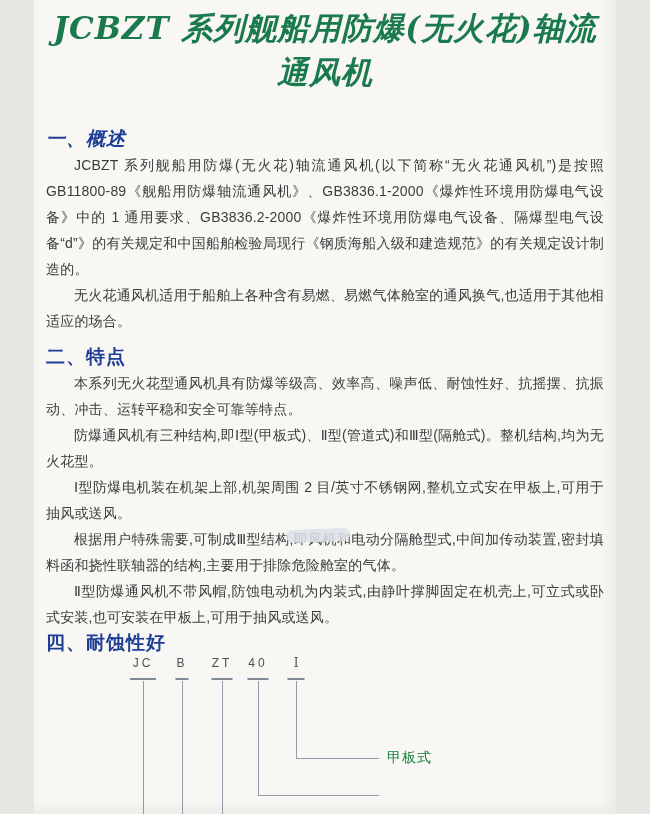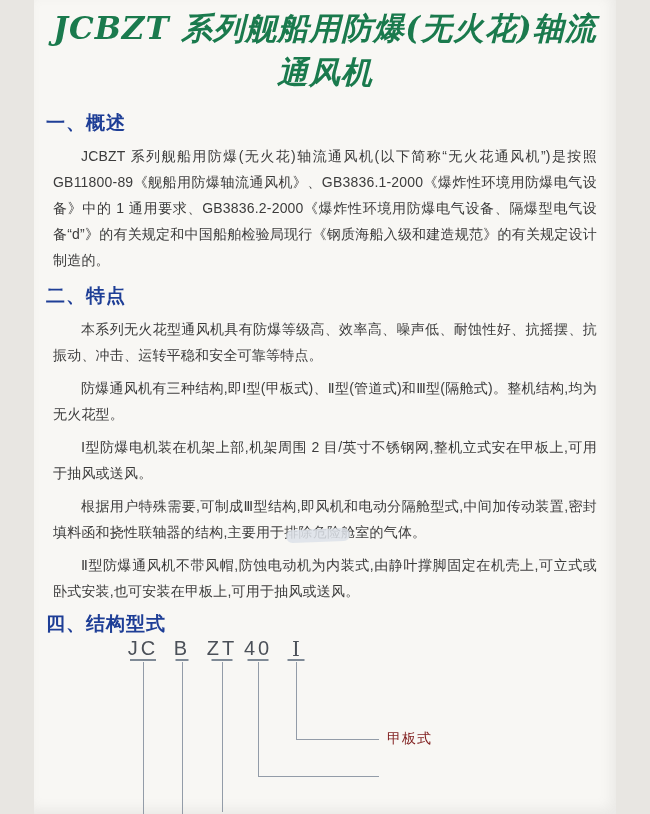"一、概述" .sec-h.first { font-style: none -> italic; margin-top: 16px -> 32px }
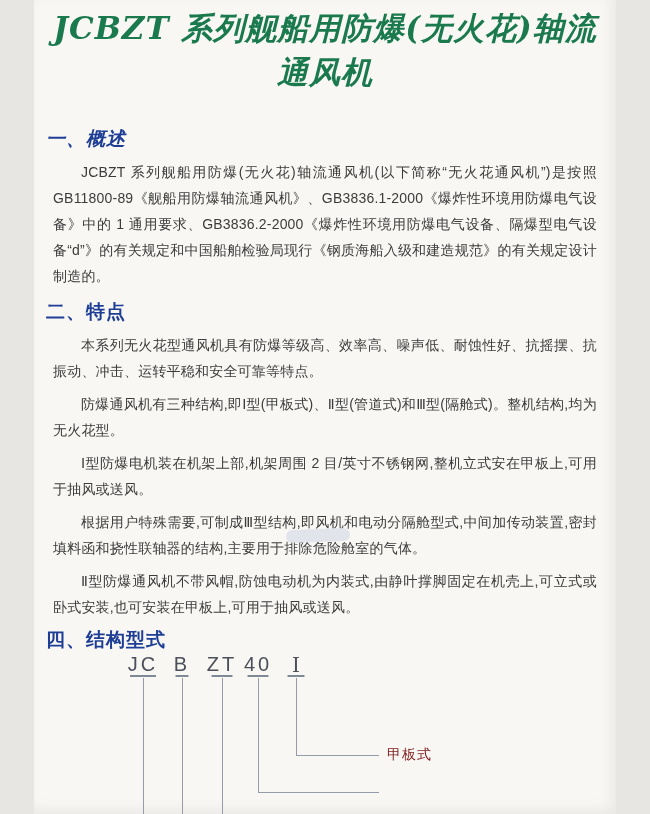"JCBZT 系列舰船用防爆(无火花)轴流通风机(以下简称“无火花通风机”)是按照" p.body { margin: 7px -> 0 }
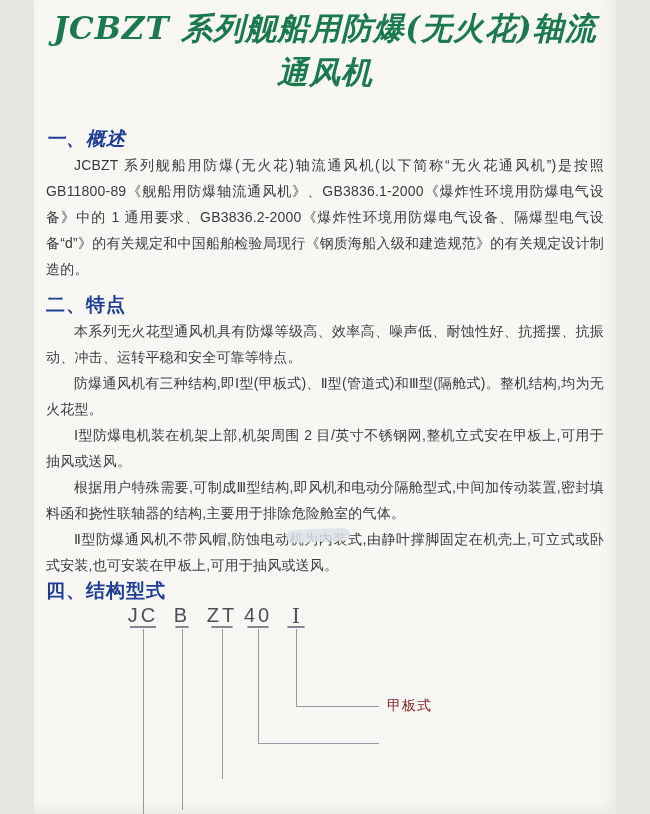"无火花通风机适用于船舶上各种含有易燃、易燃气体舱室的通风换气,也适用于其他相适应" p.body { html: none -> <p>无火花通风机适用于船舶上各种含有易燃、易燃气体舱室的通风换气,也适用于其他相适应的场合。</p> }
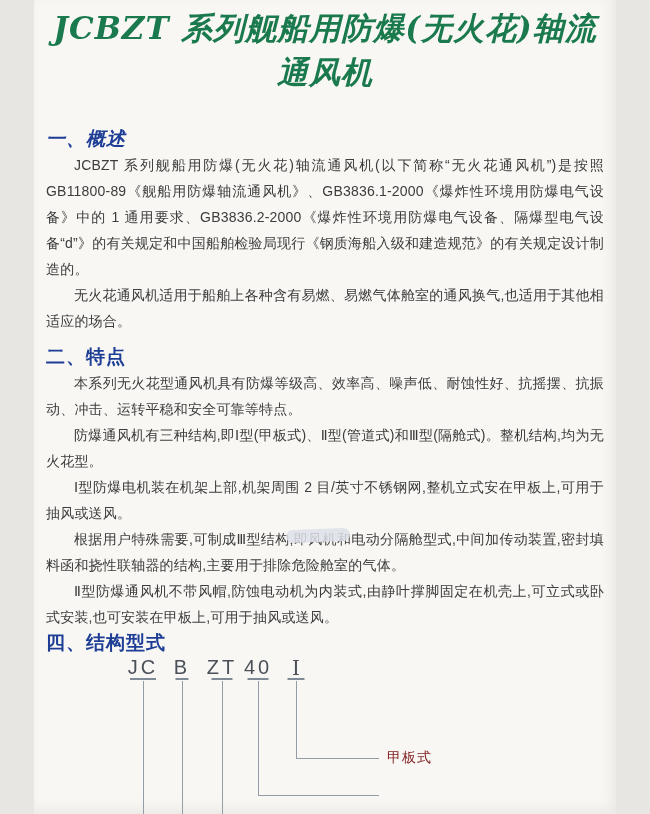"四、结构型式" div.sec-h { text: 结构型式 -> 耐蚀性好 }
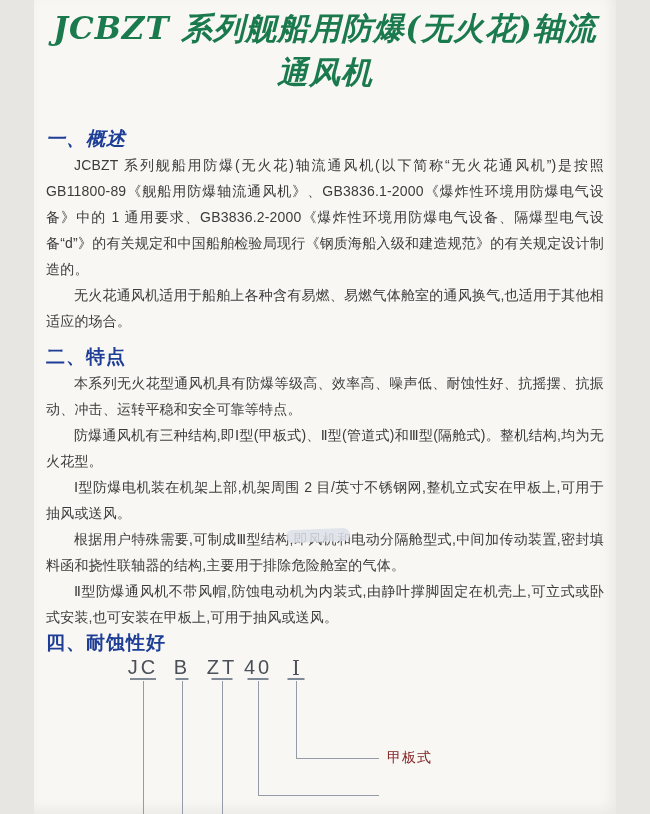"JC" .code { font-size: 20px -> 12px }
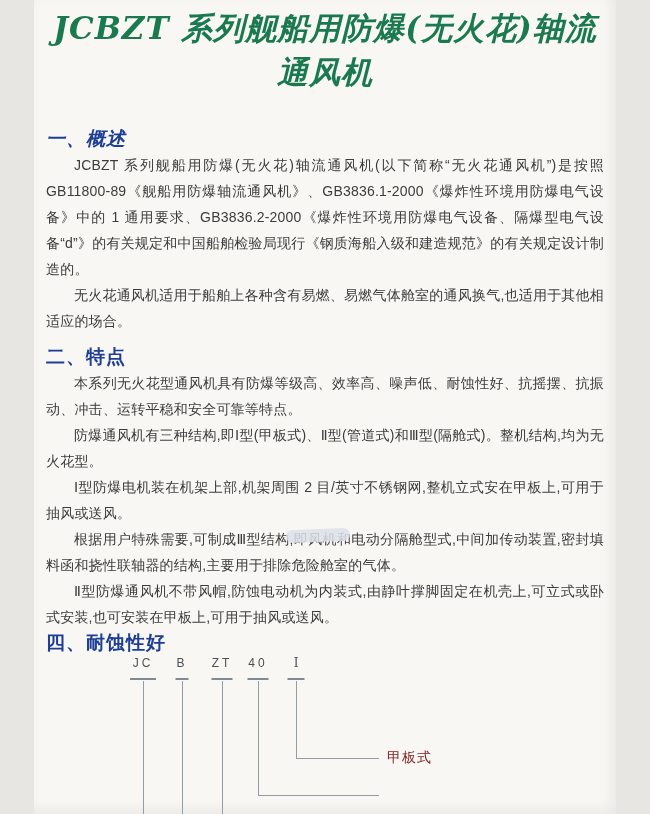"甲板式" .dlabel { color: #7f1d1d -> #15803d }
